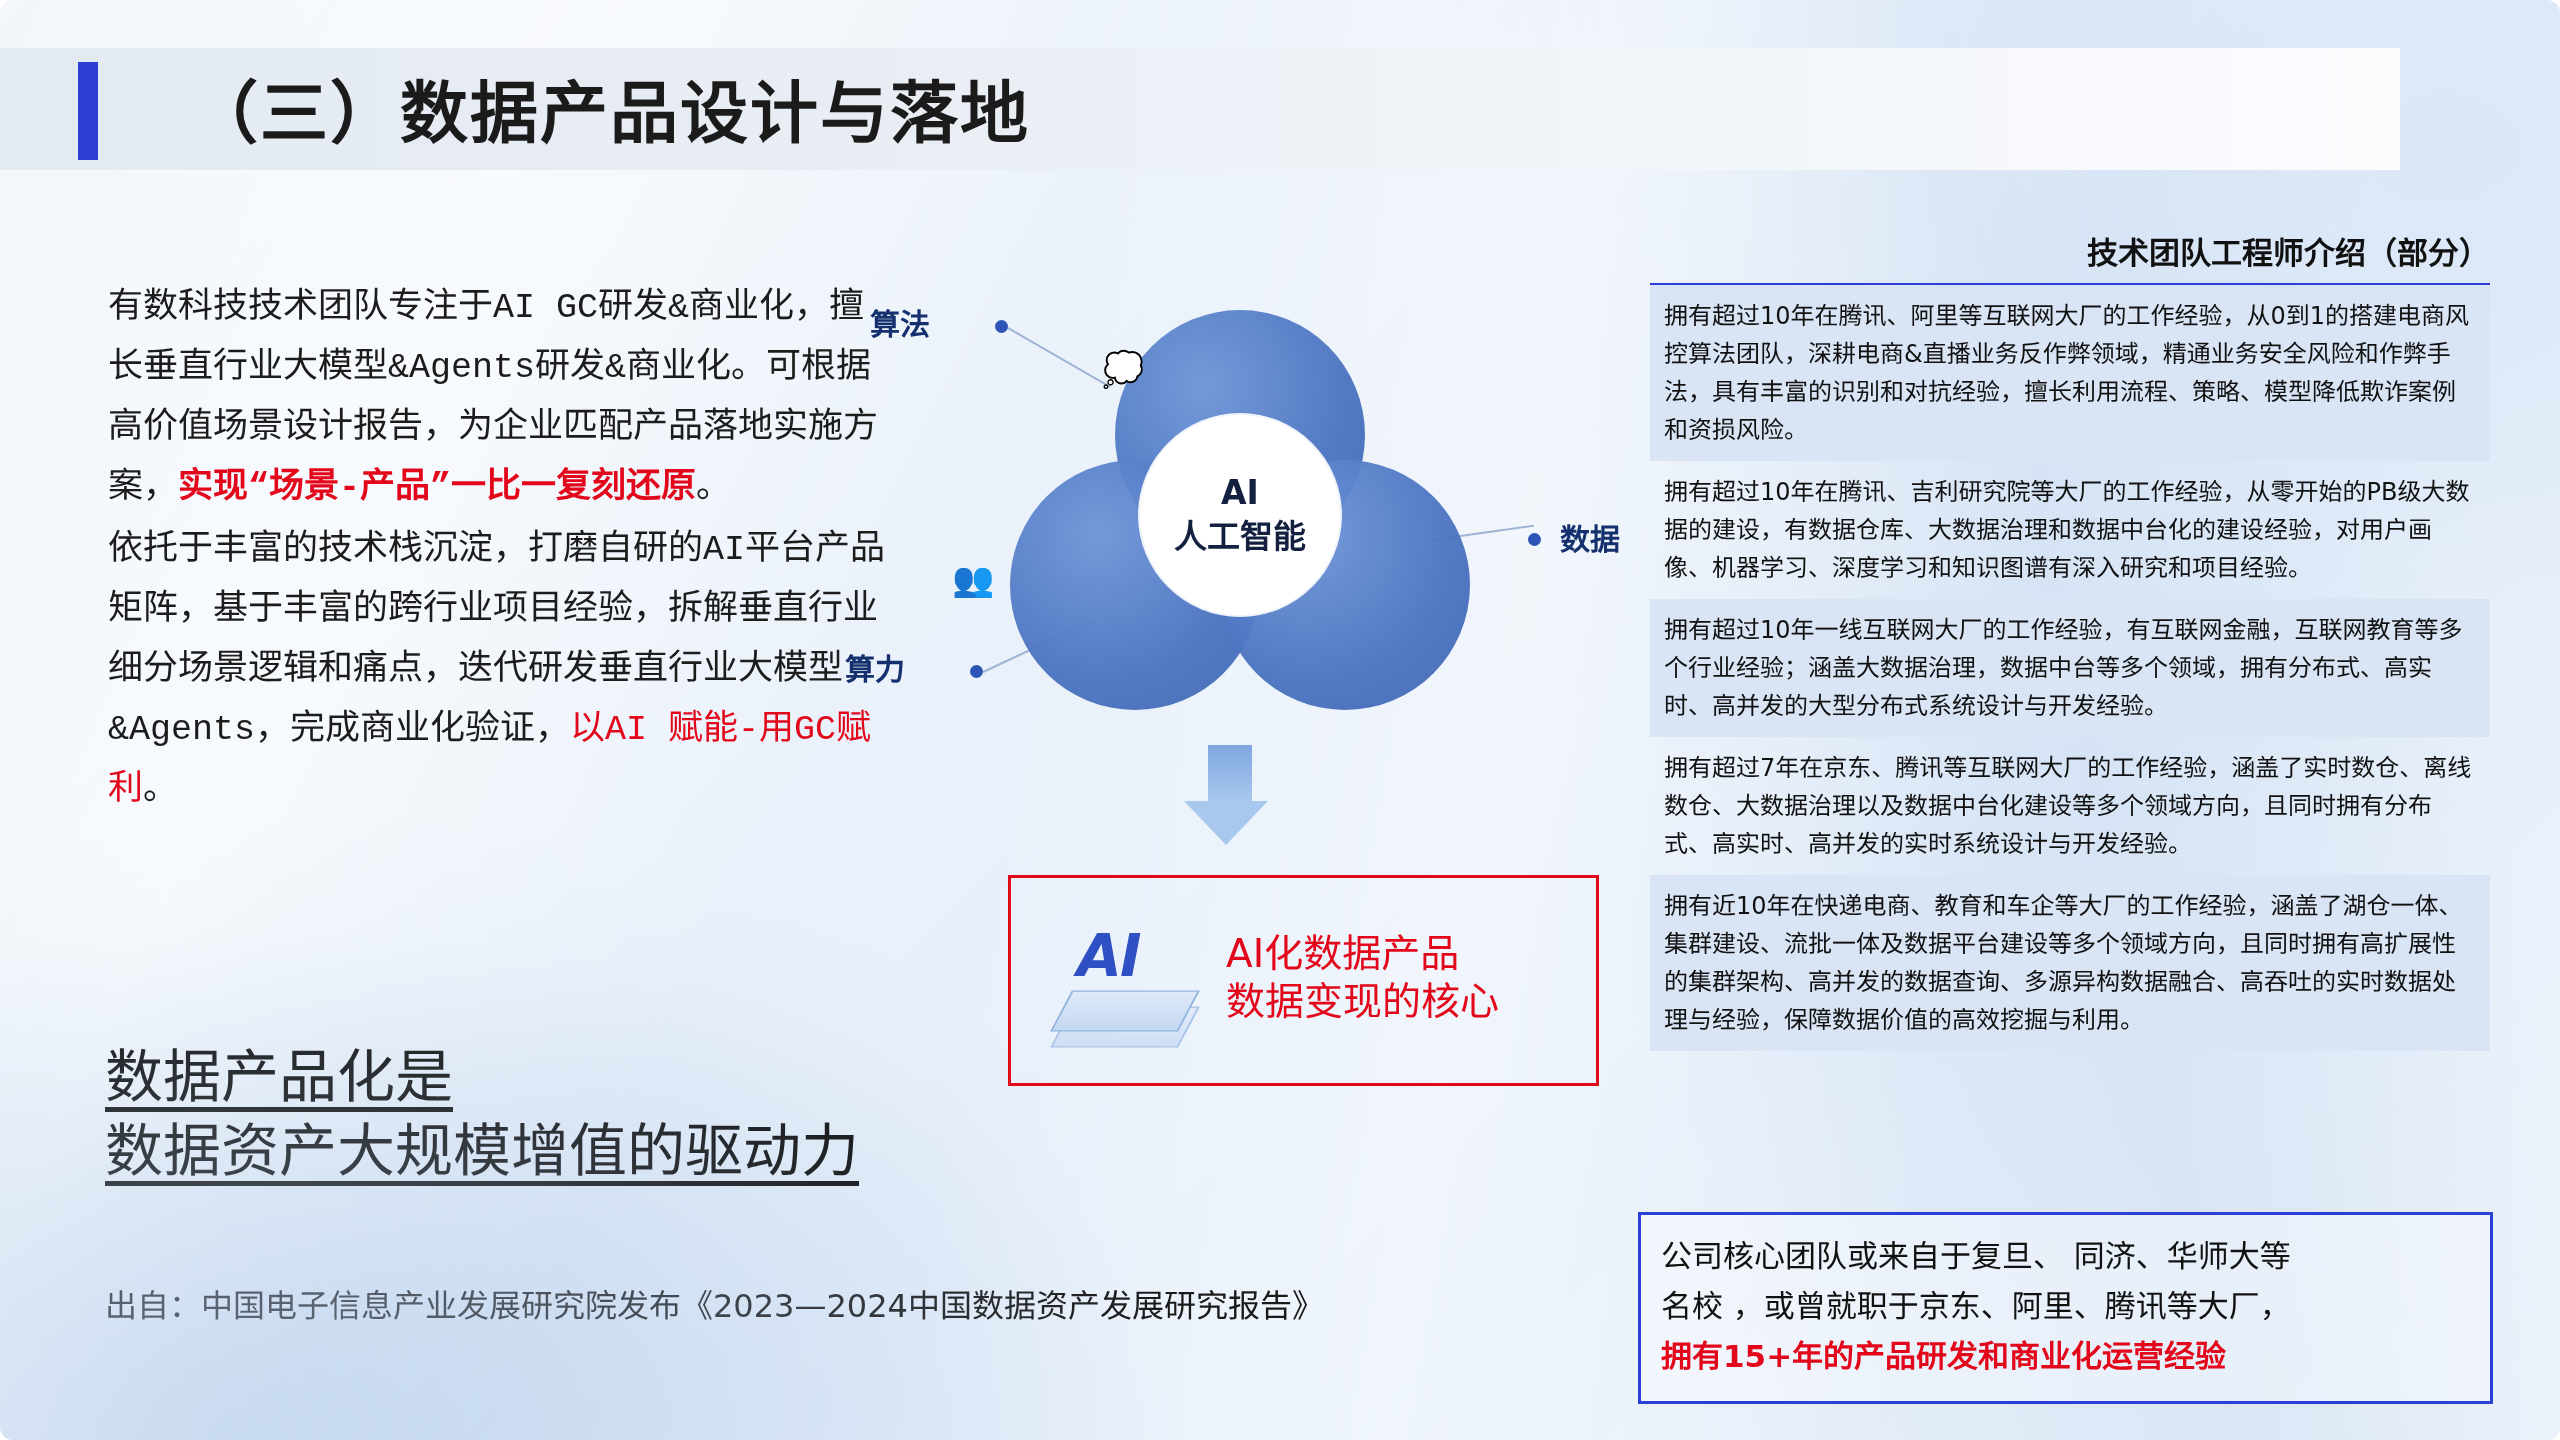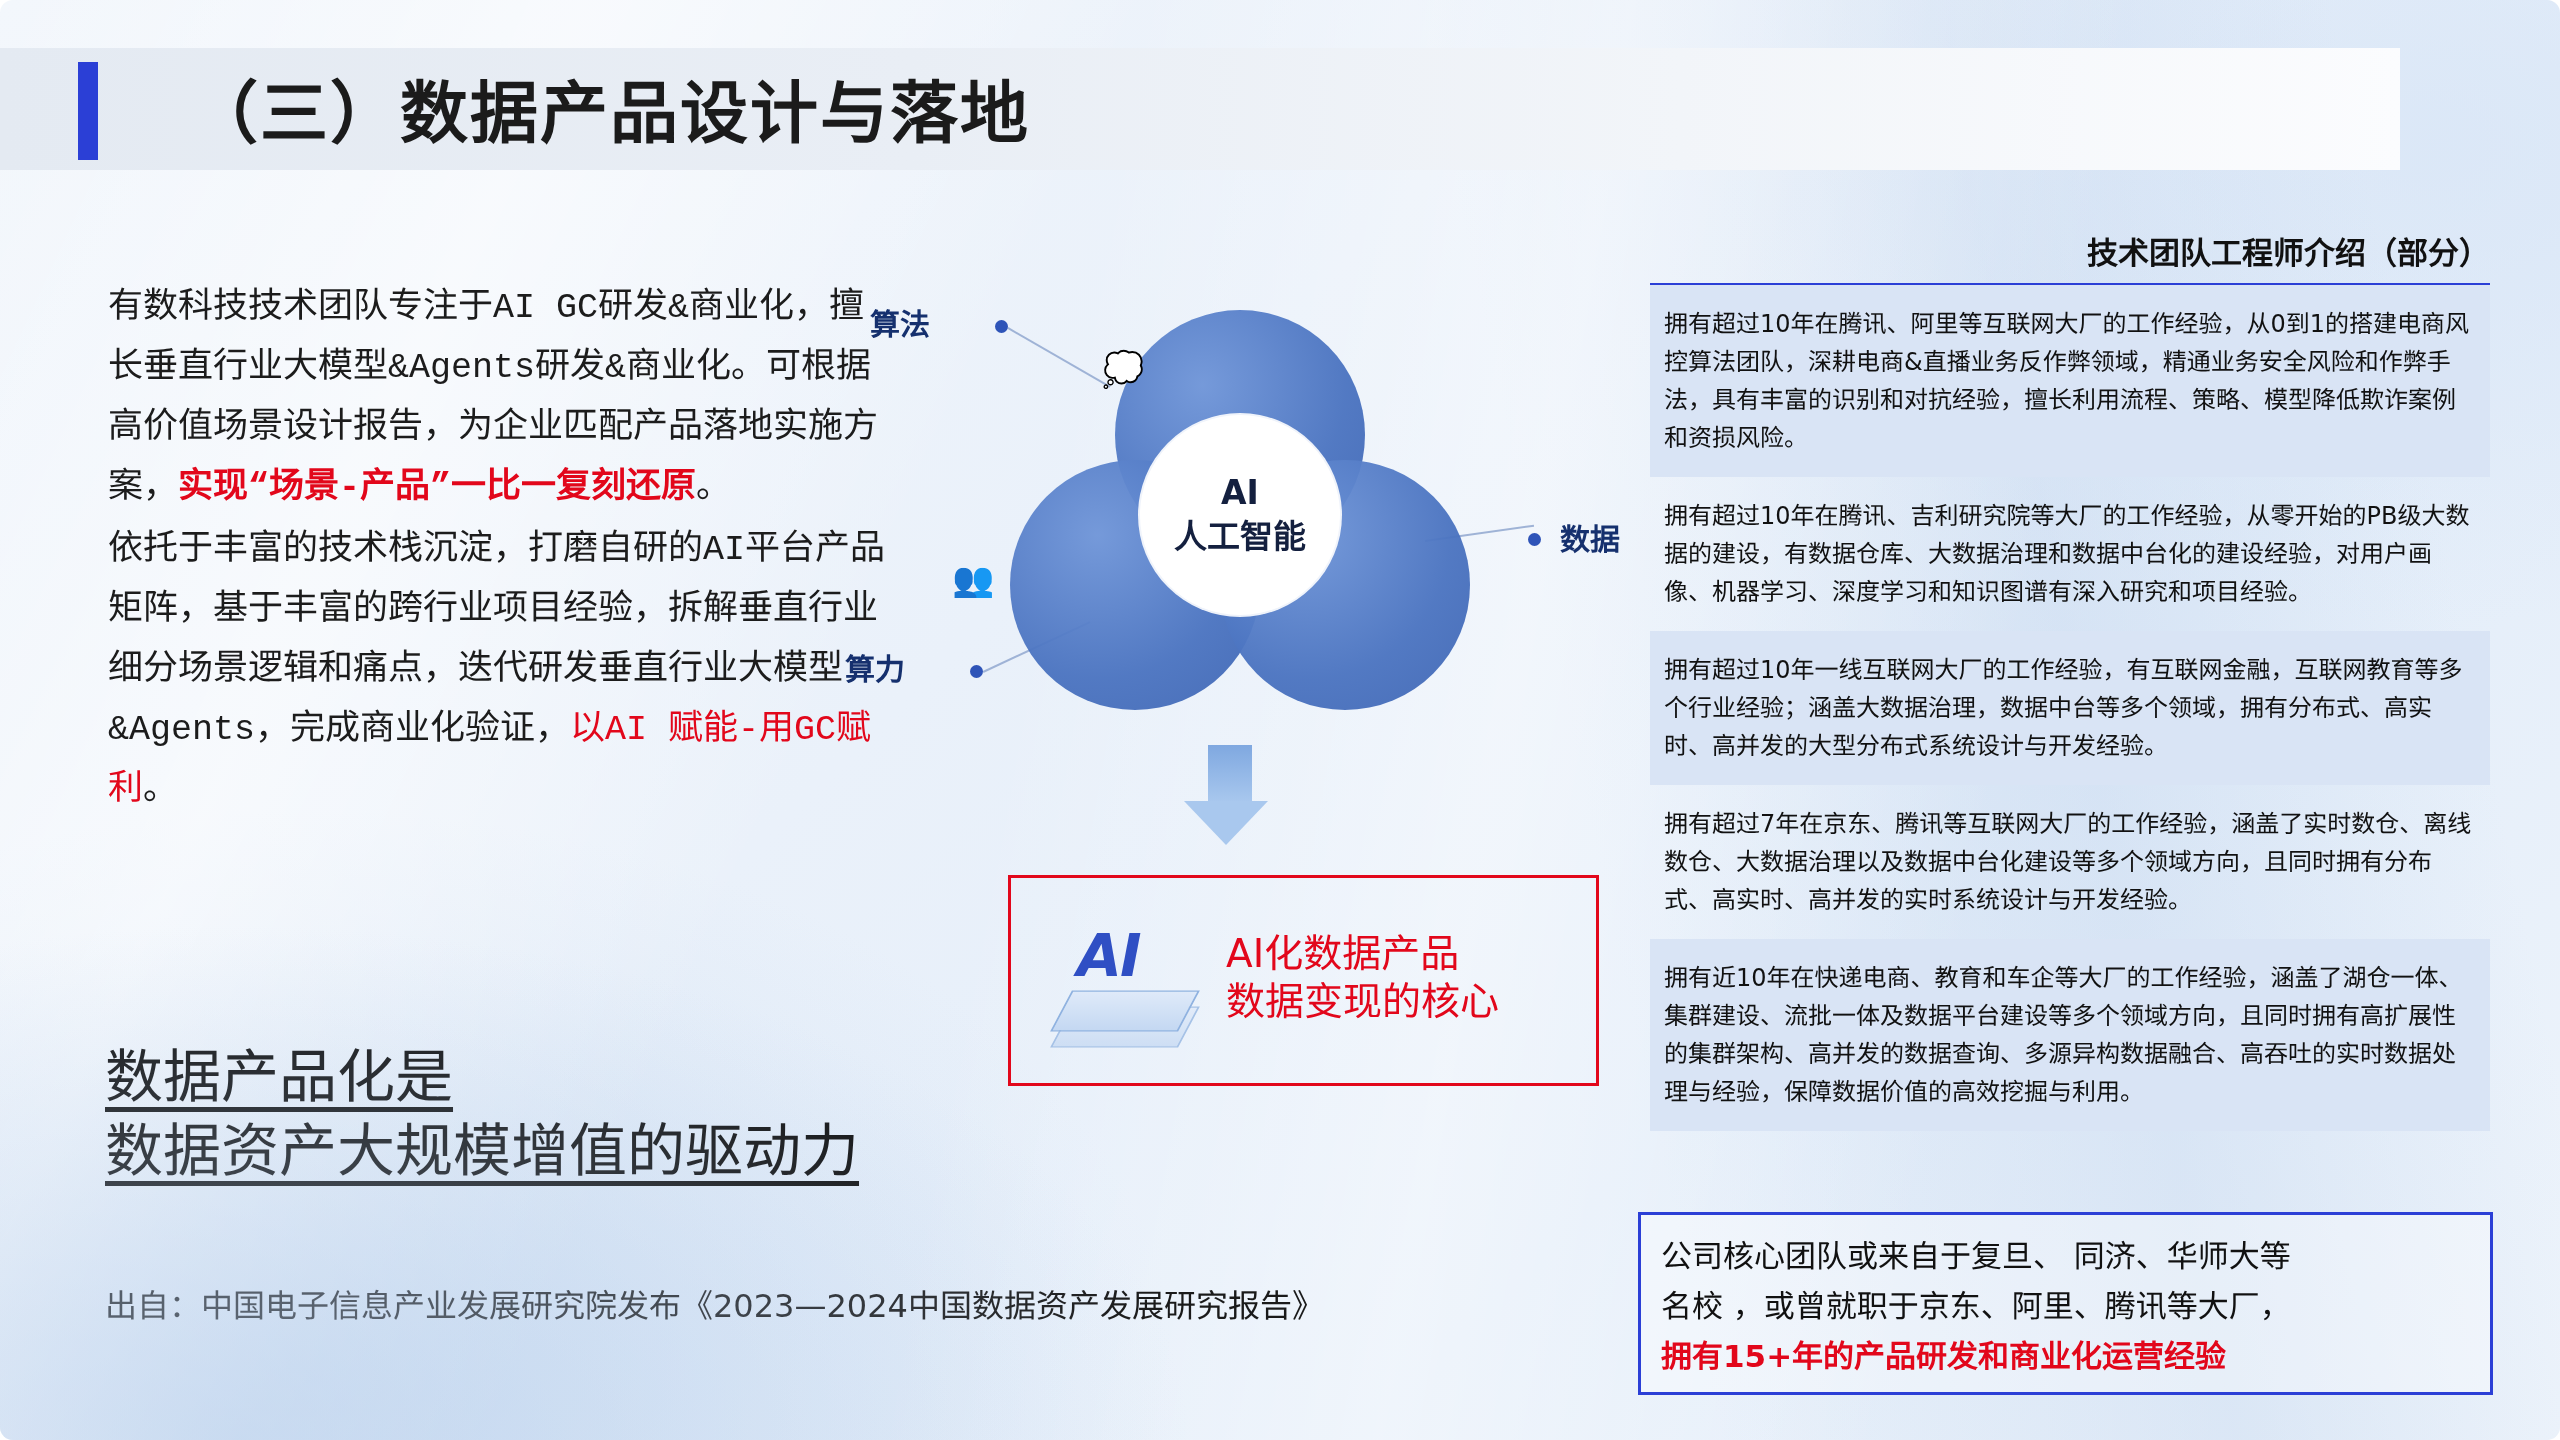"拥有超过10年在腾讯、阿里等互联网大厂的工作经验，从0到1的搭建电商风控算法团队" .eng-item { padding: 20px 14px -> 12px 14px }
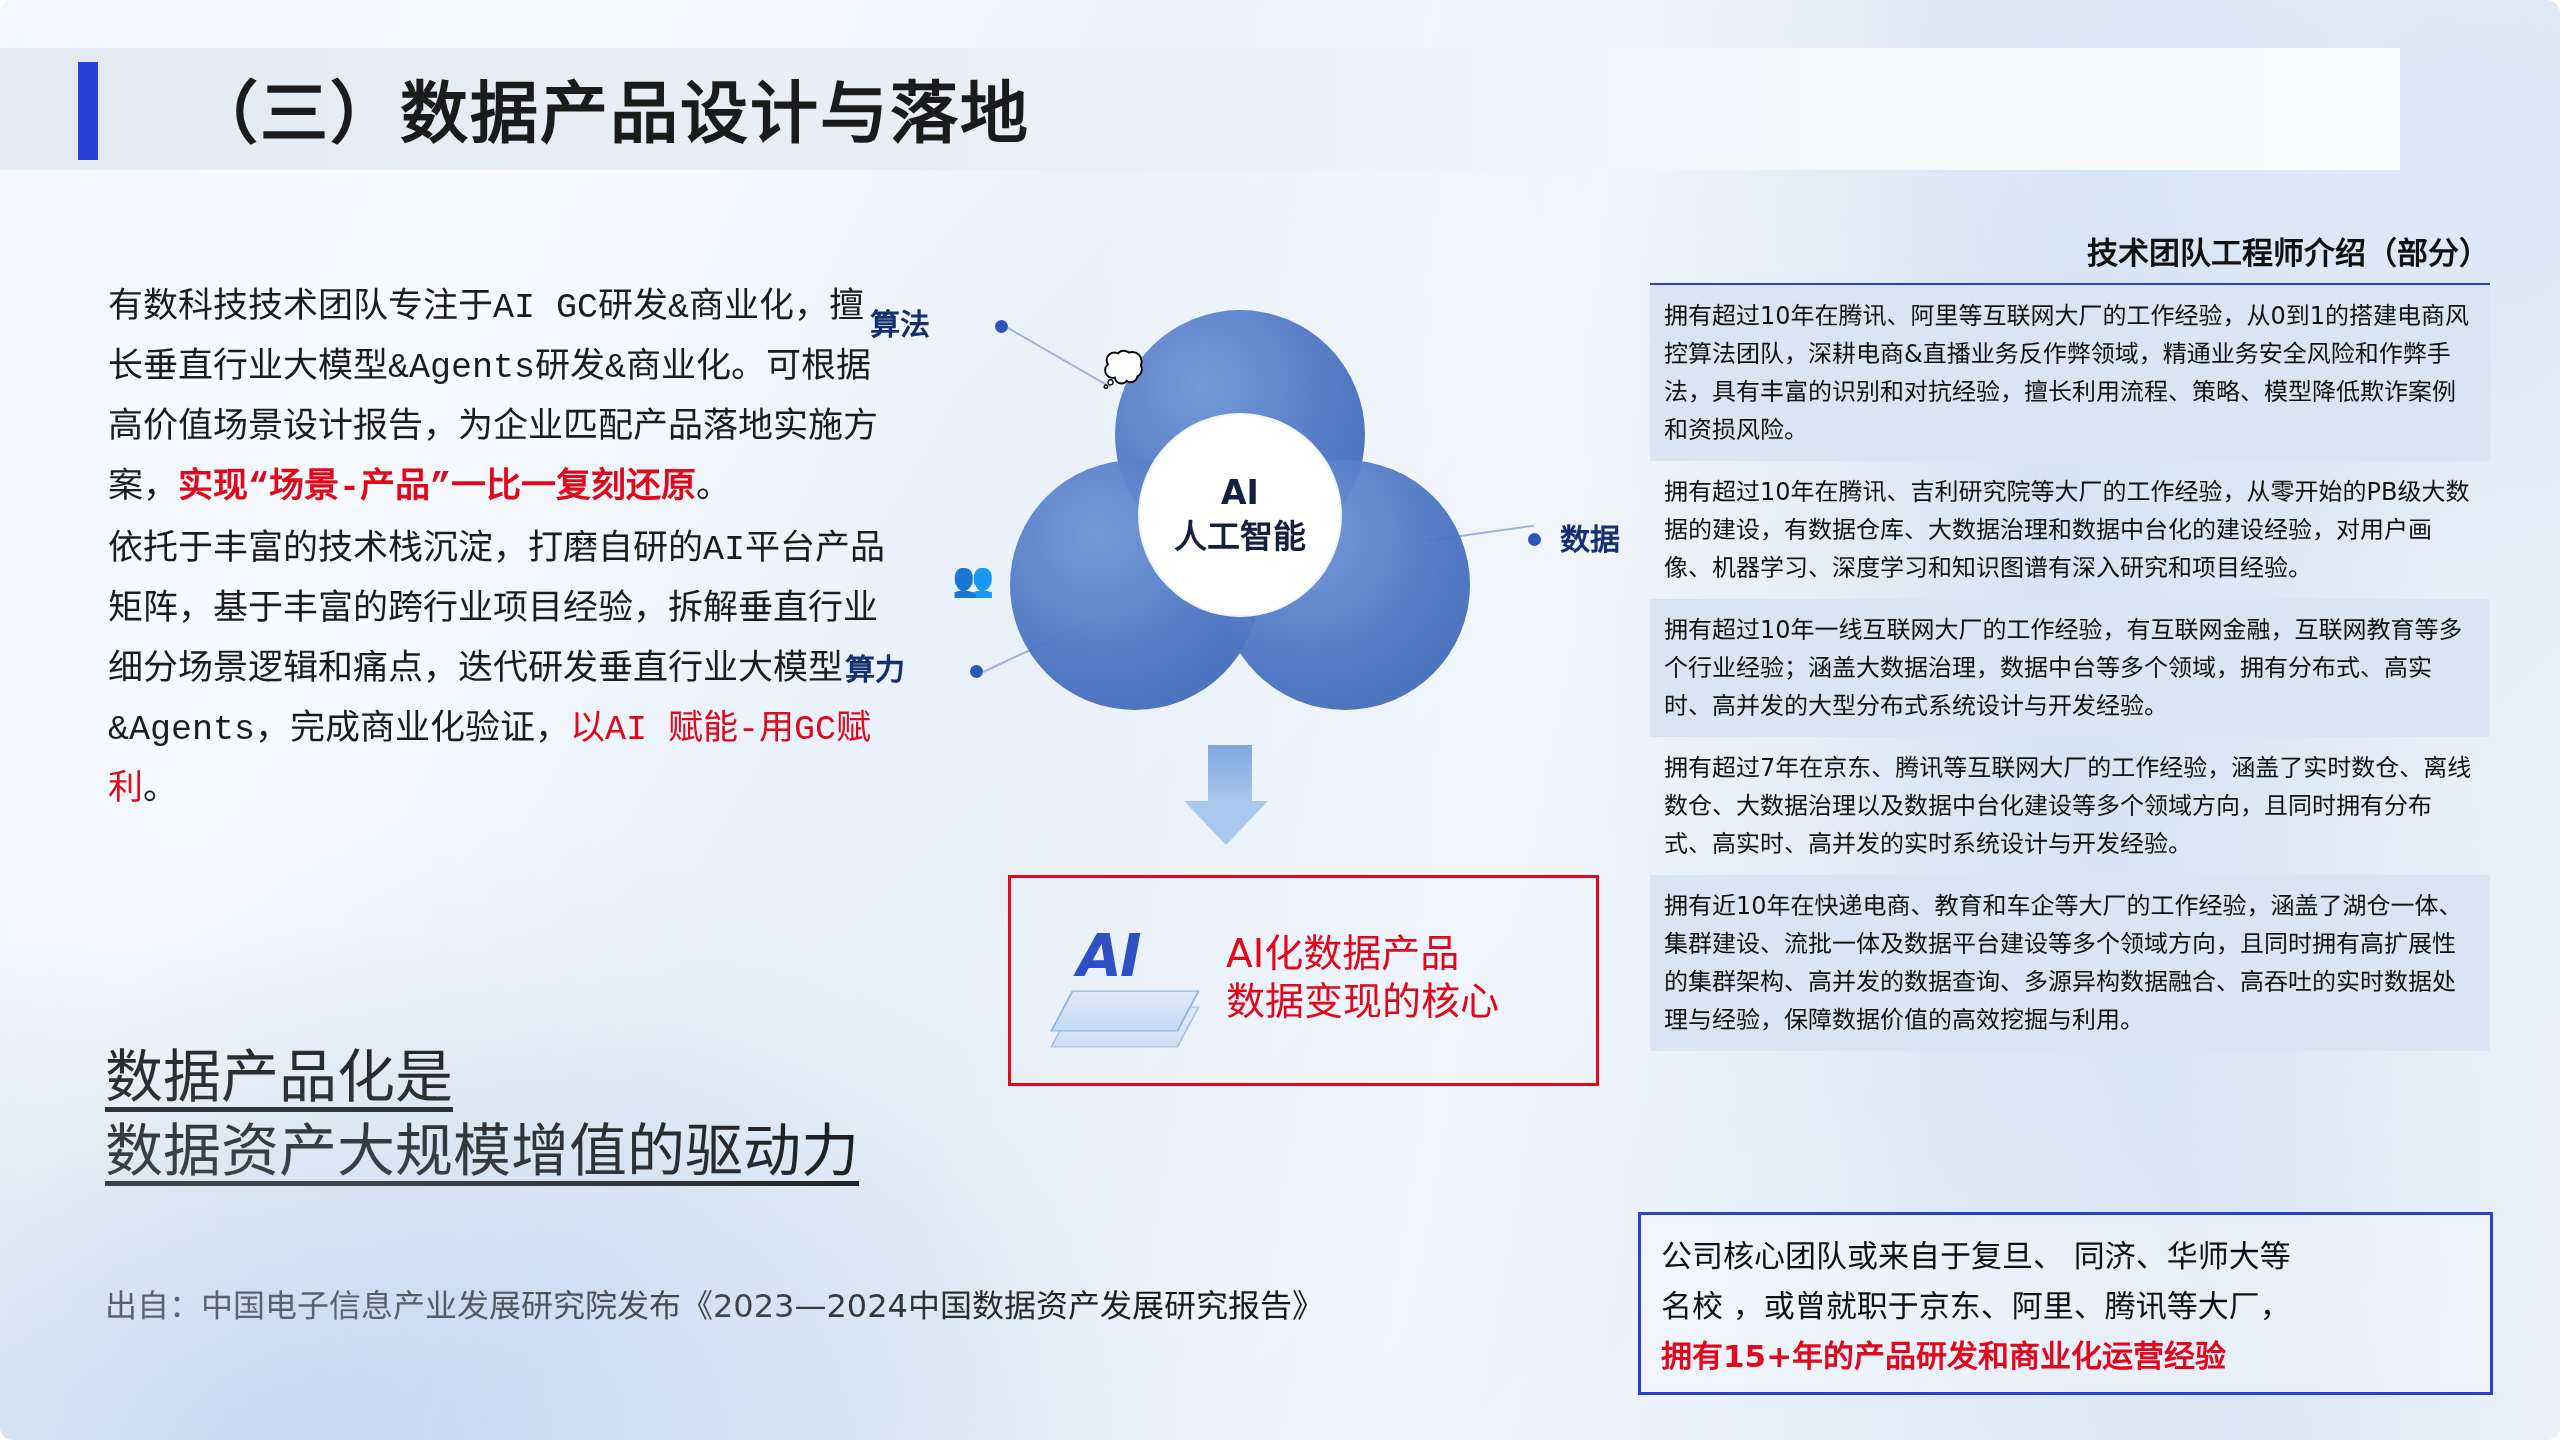"公司核心团队或来自于复旦、 同济、华师大等" .blue-box { padding: 16px 20px 11px 20px -> 16px 20px 20px 20px }
